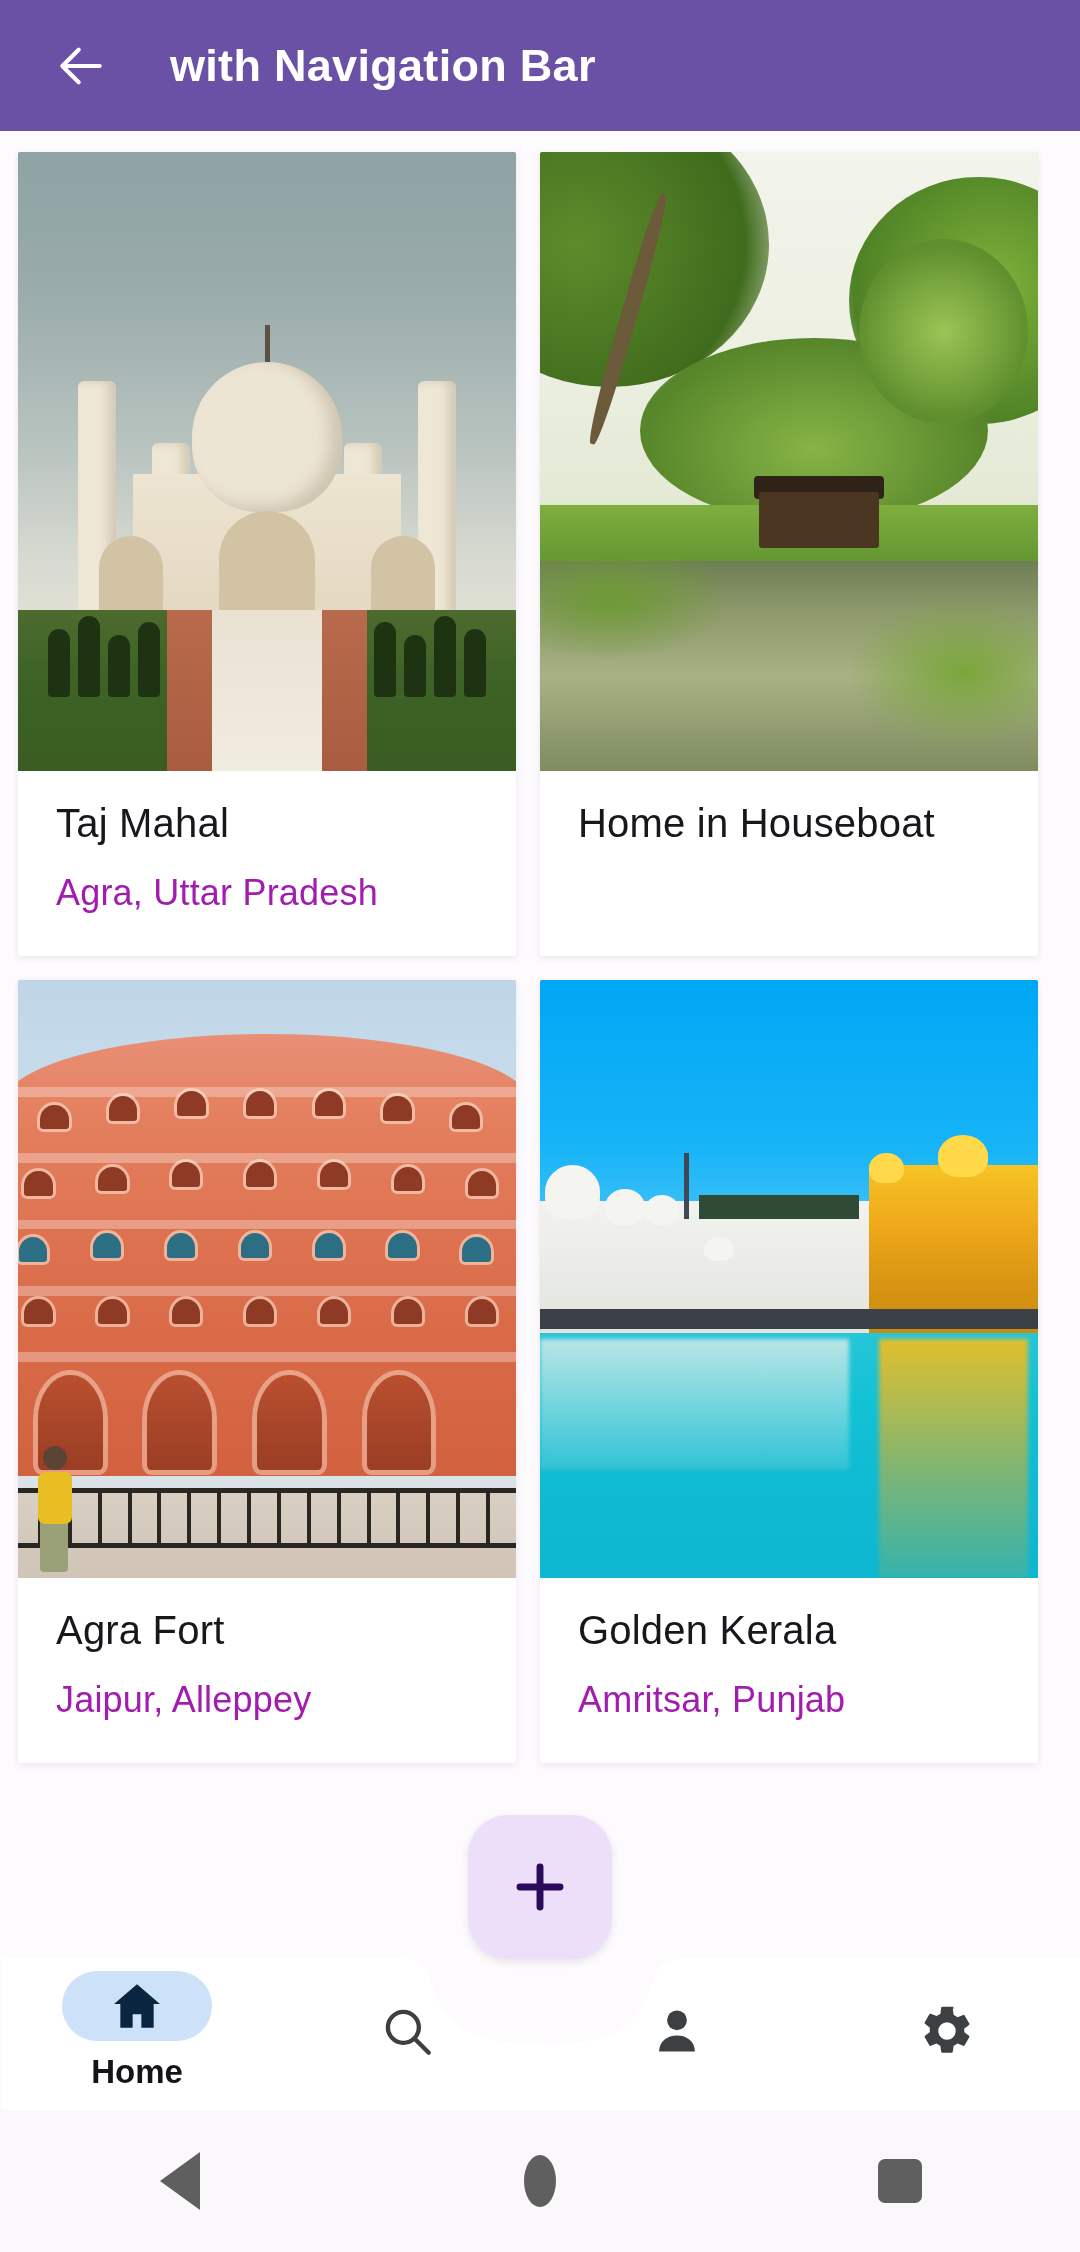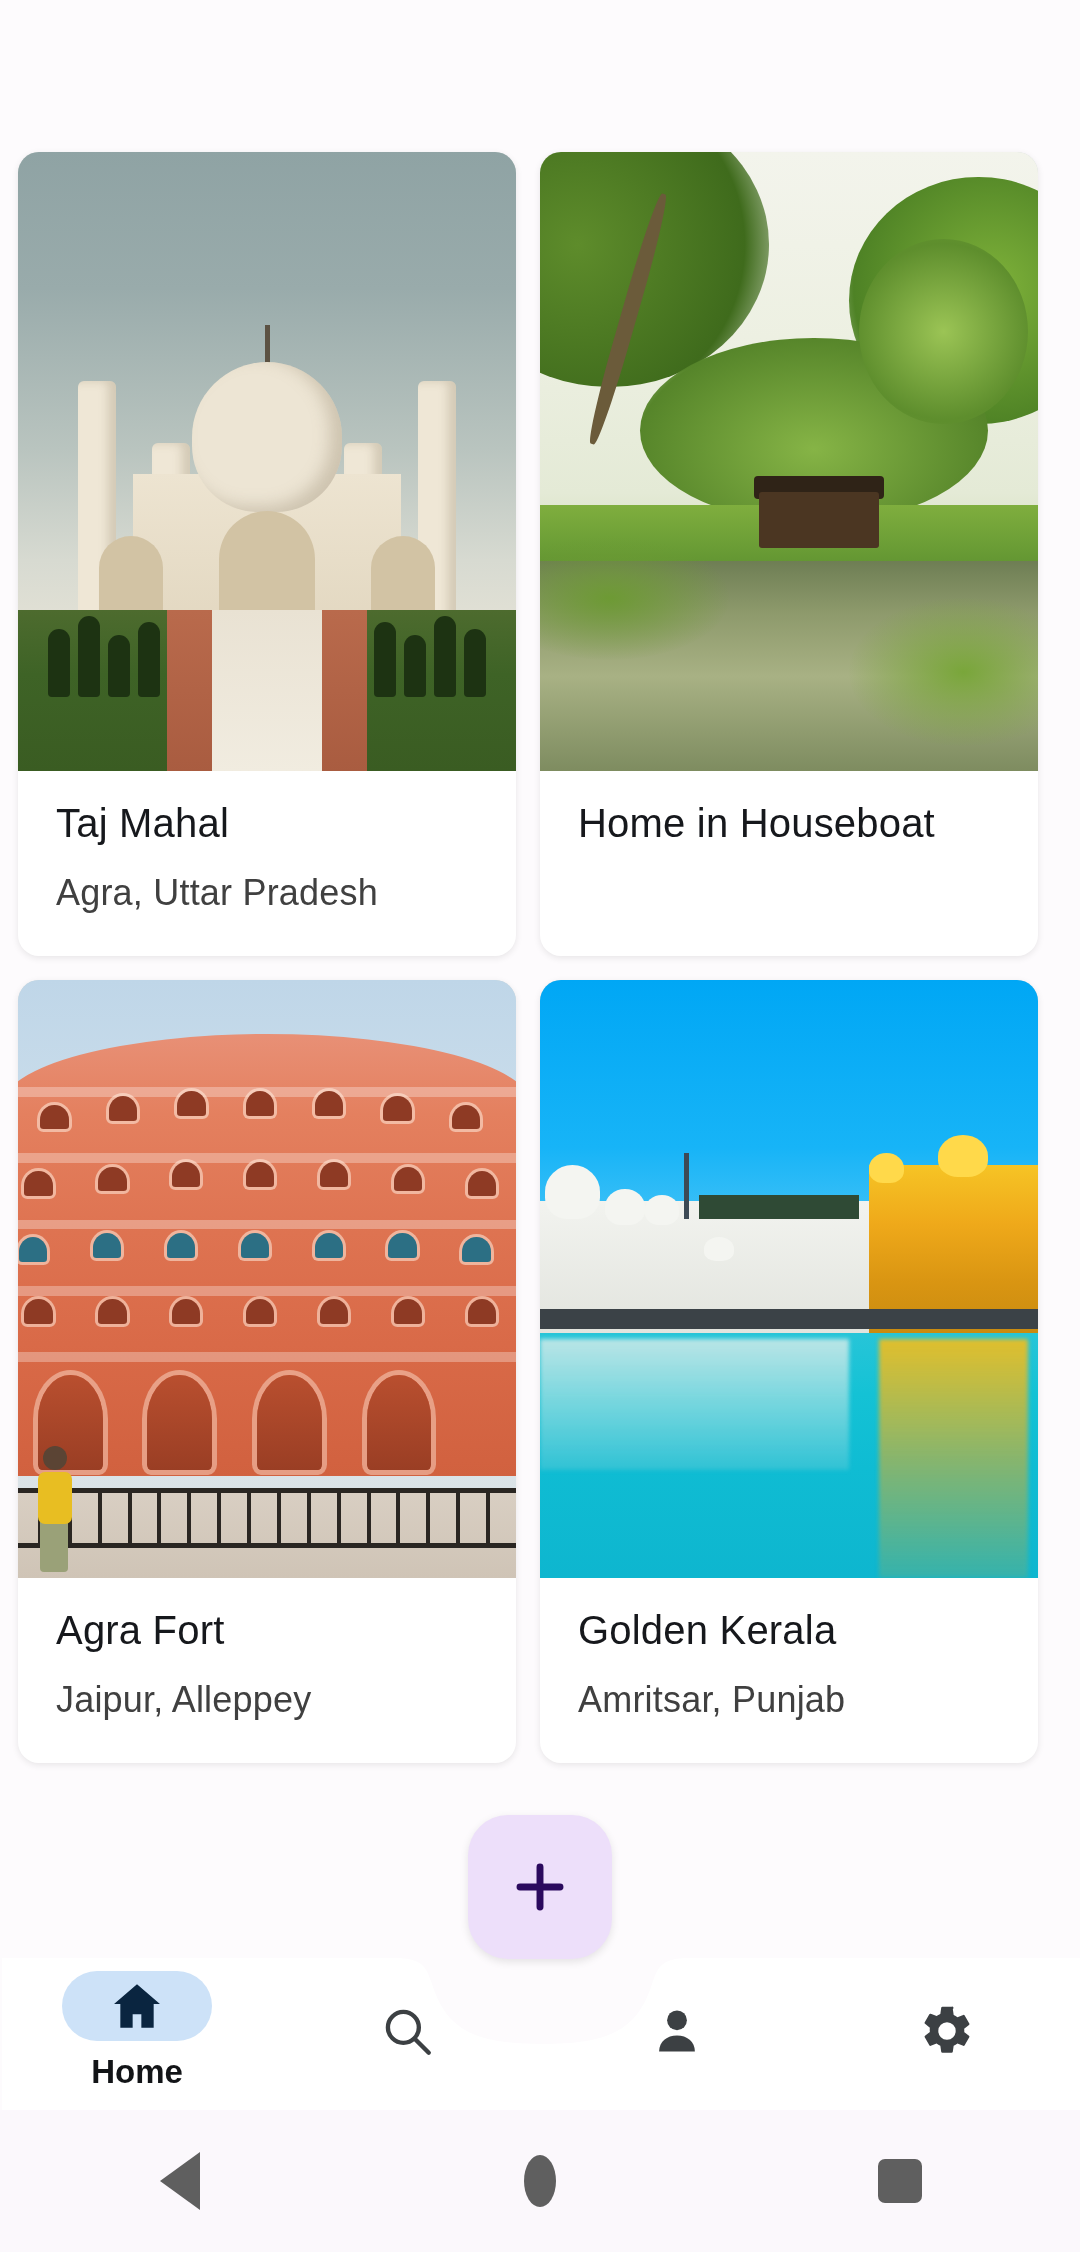"with Navigation Bar" div.appbar { html: none -> <div> <div> <svg> <path></path> </svg> </div> <div>with Navigation Bar</div> </div> }
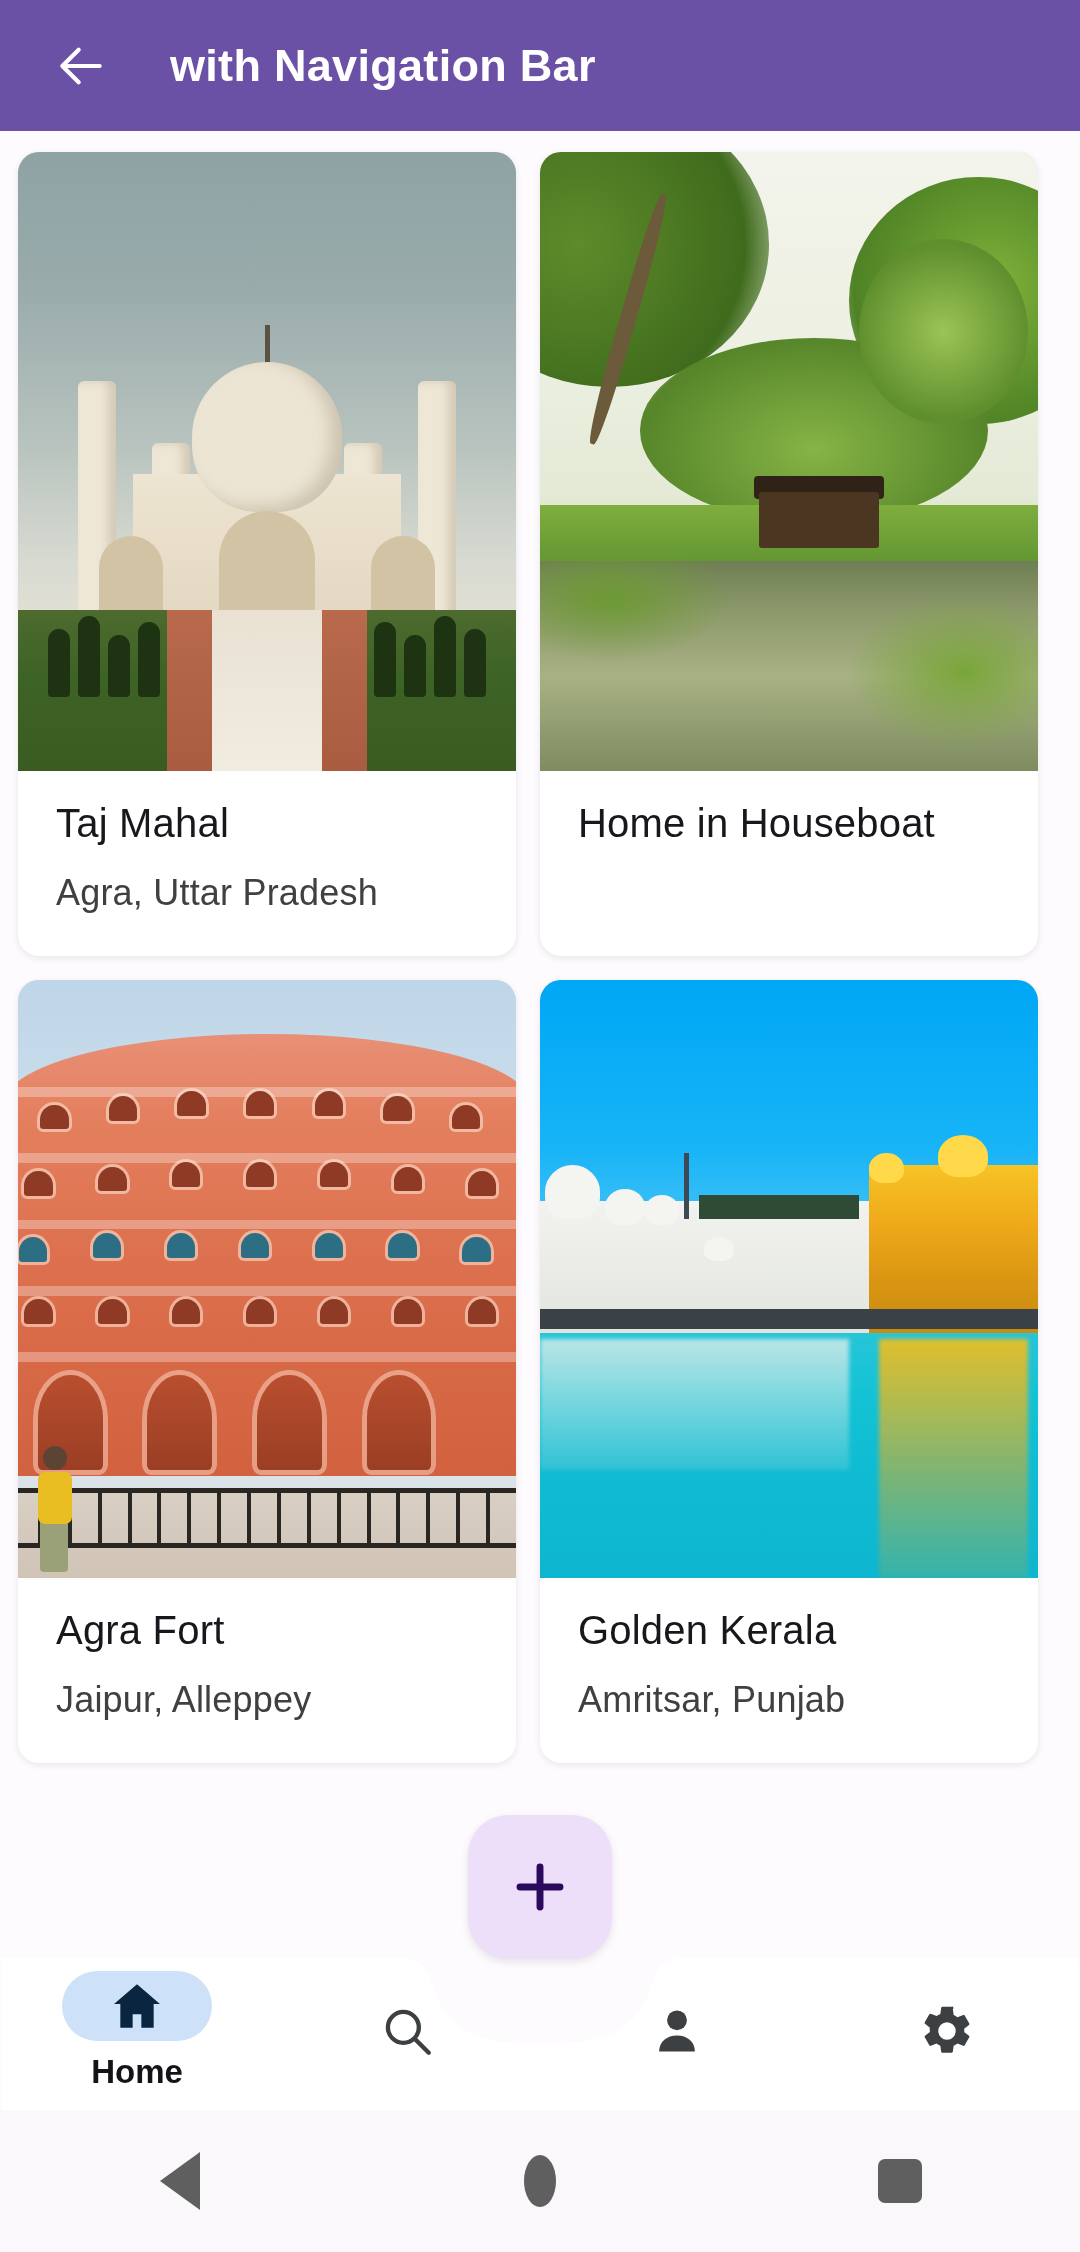"Taj Mahal" .card { border-radius: 21px -> 2px }
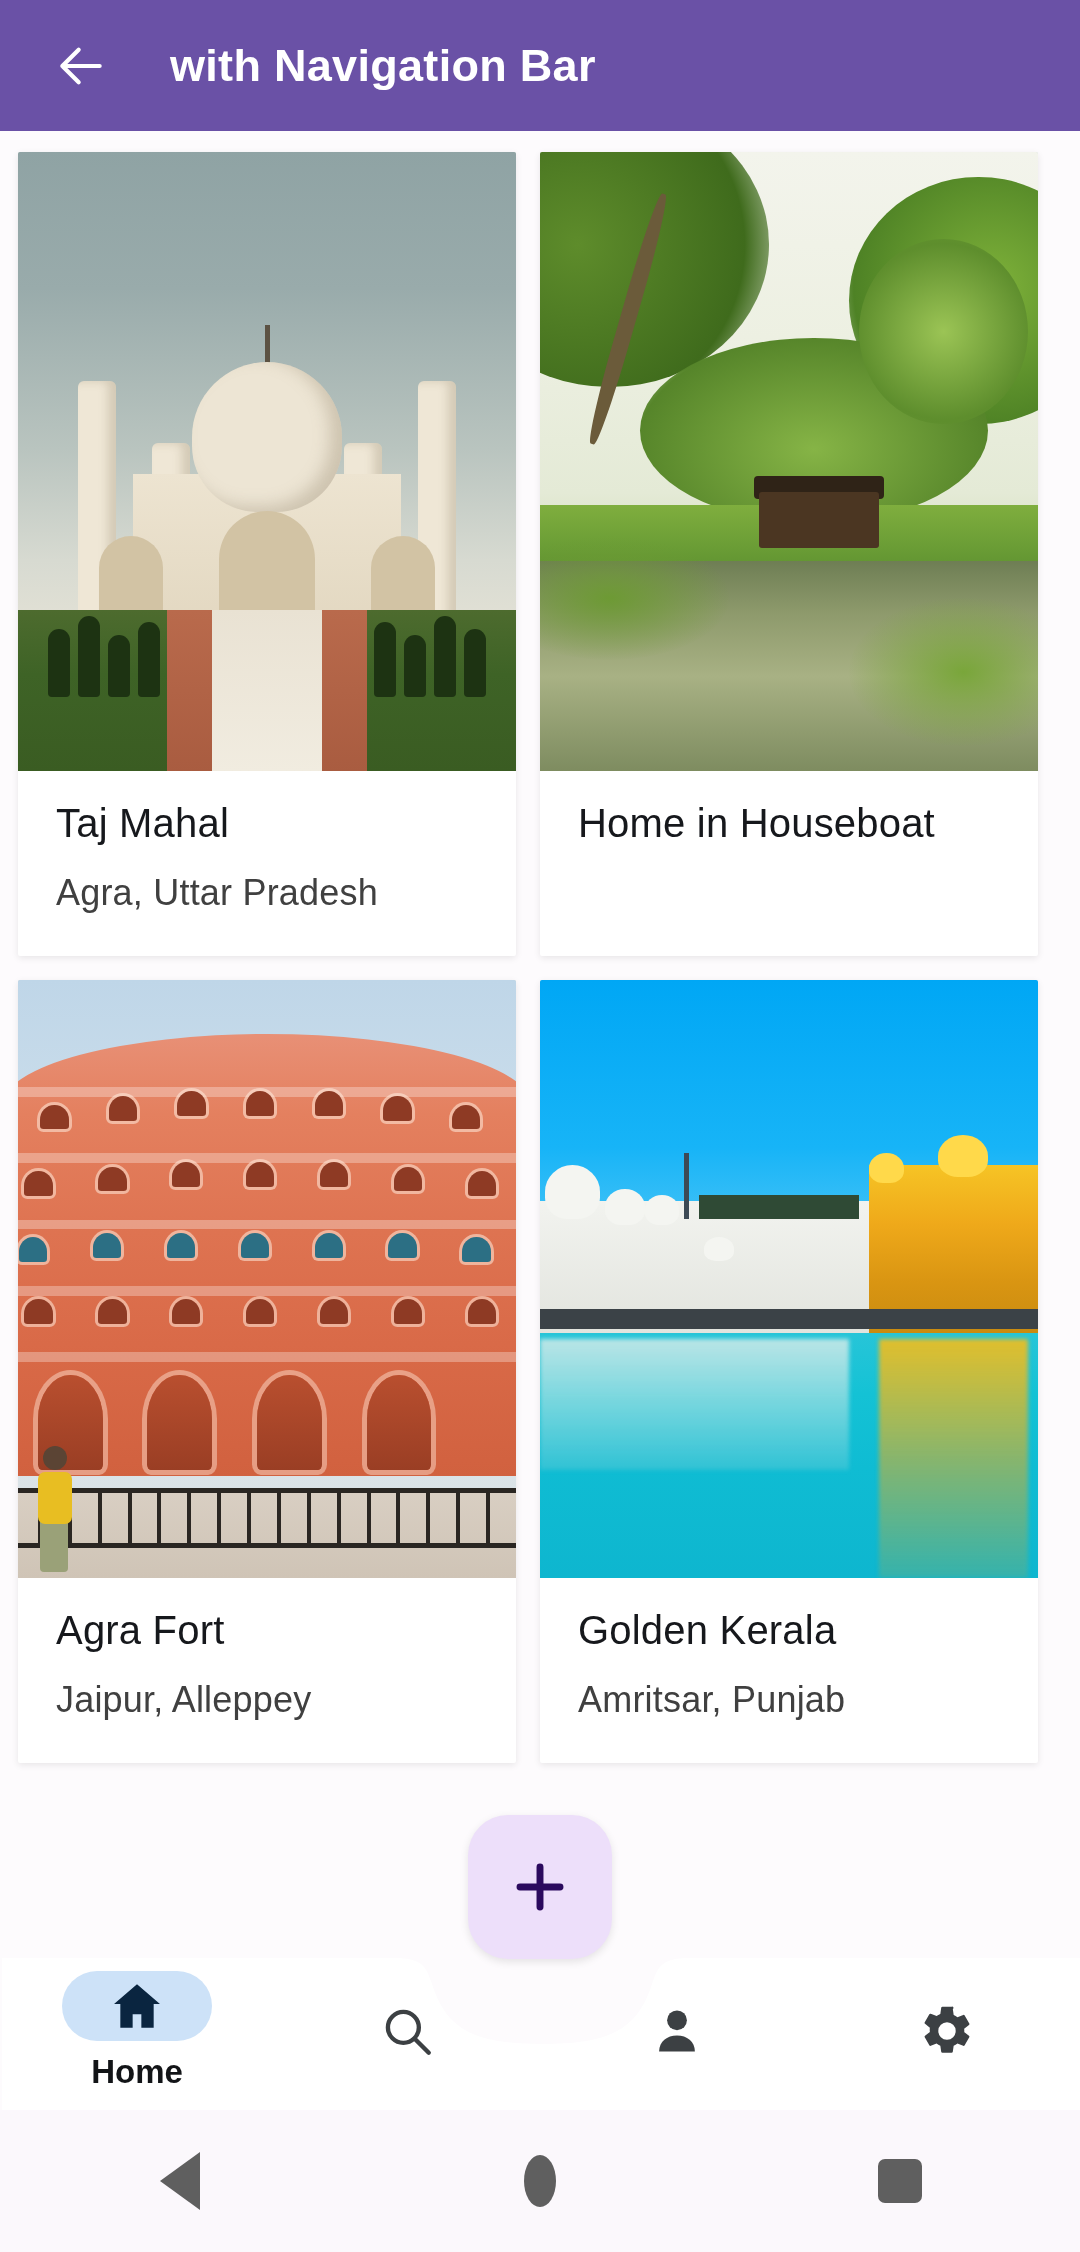"Agra, Uttar Pradesh" .card-sub { color: #404040 -> #a21caf }
